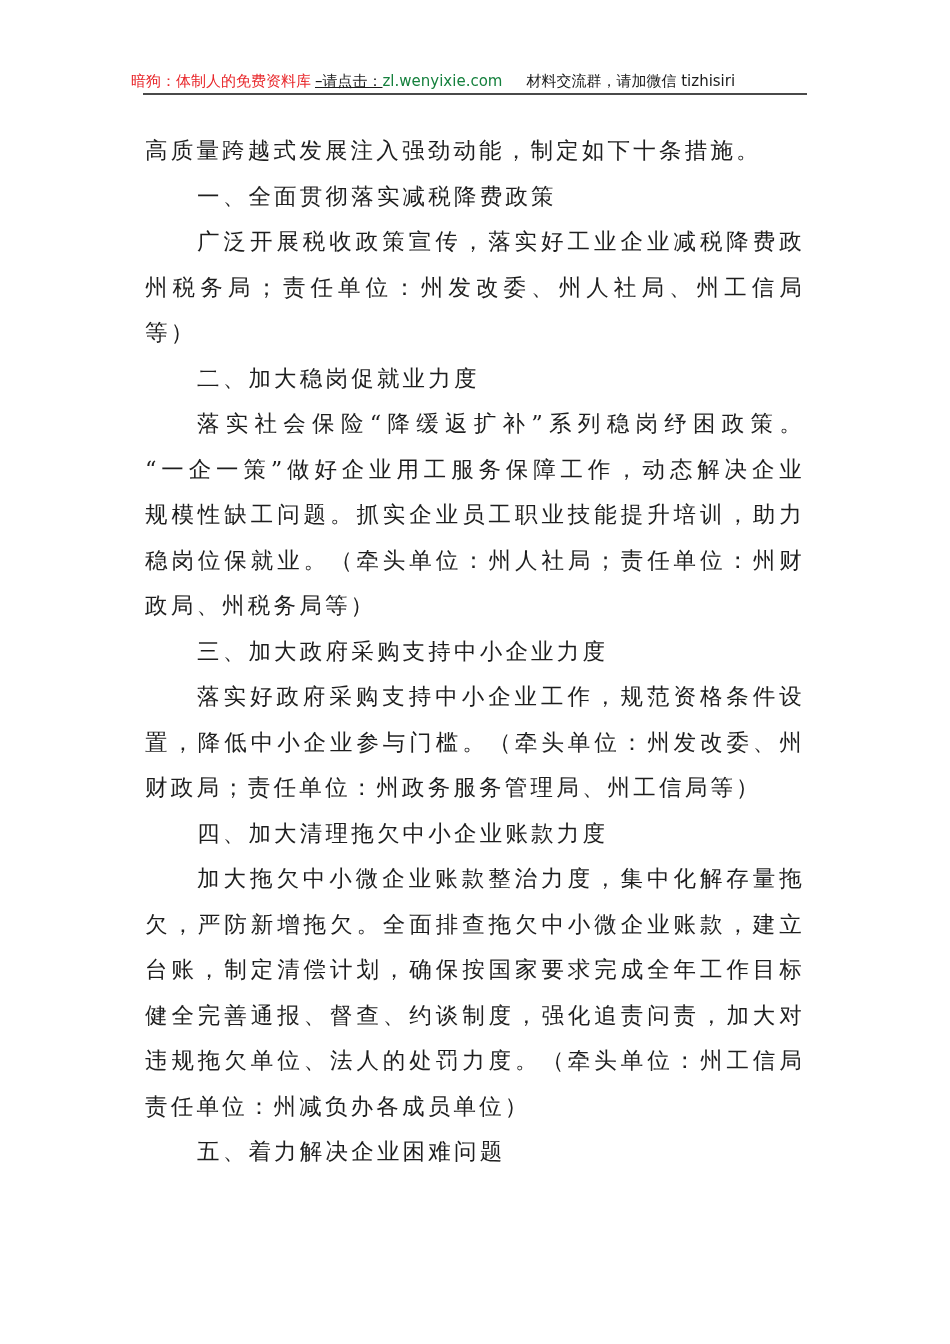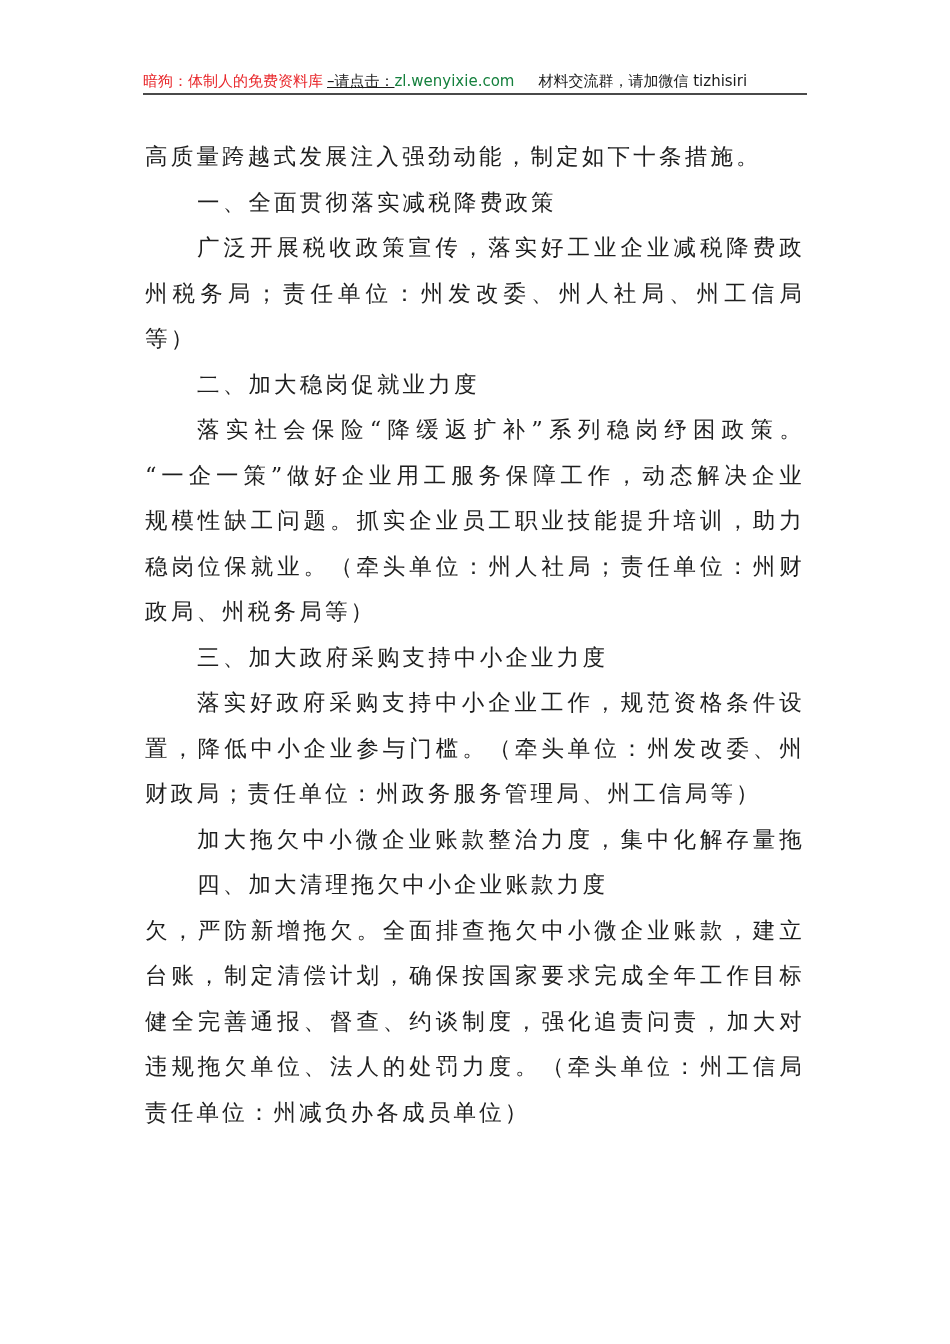"暗狗：体制人的免费资料库" .header { left: 143px -> 131px }
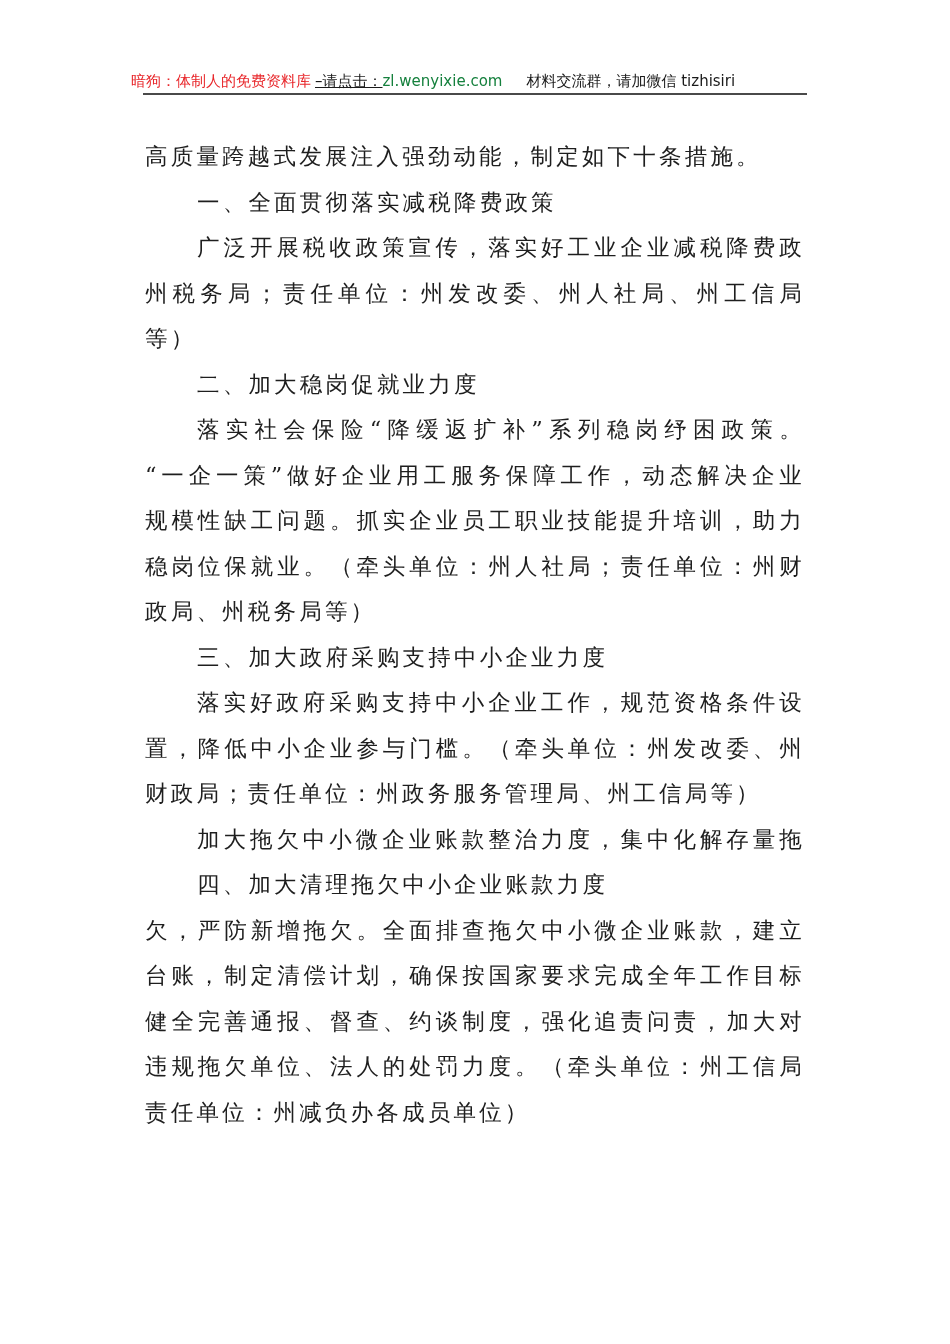"高质量跨越式发展注入强劲动能，制定如下十条措施。" .content { top: 134px -> 128px }
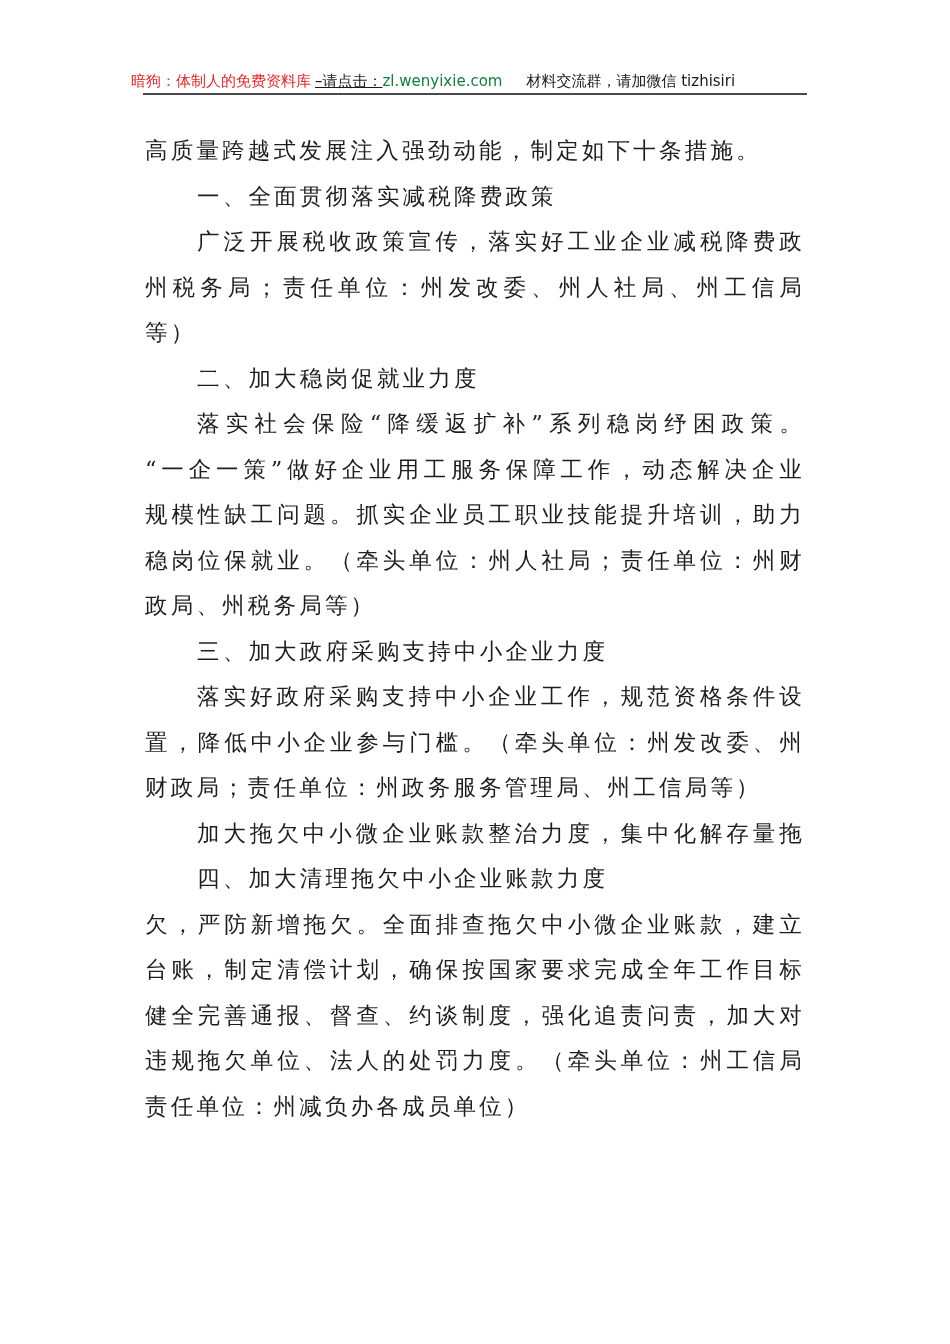"加大拖欠中小微企业账款整治力度，集中化解存量拖" div.line { order: before "四、加大清理拖欠中小企业账款力度" -> after "四、加大清理拖欠中小企业账款力度" }
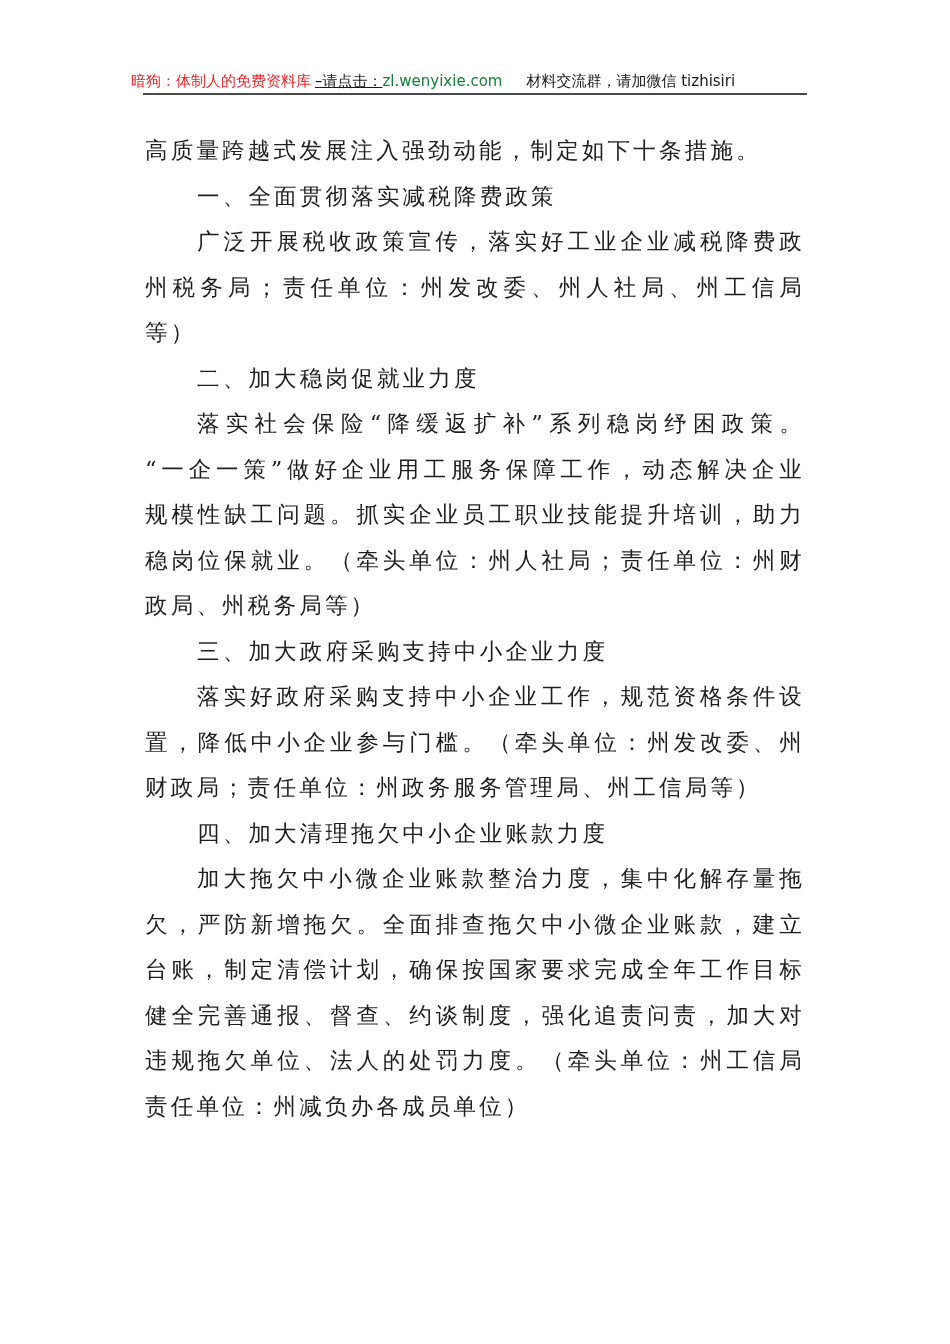"五、着力解决企业困难问题" div.line { html: none -> <div>五、着力解决企业困难问题</div> }
